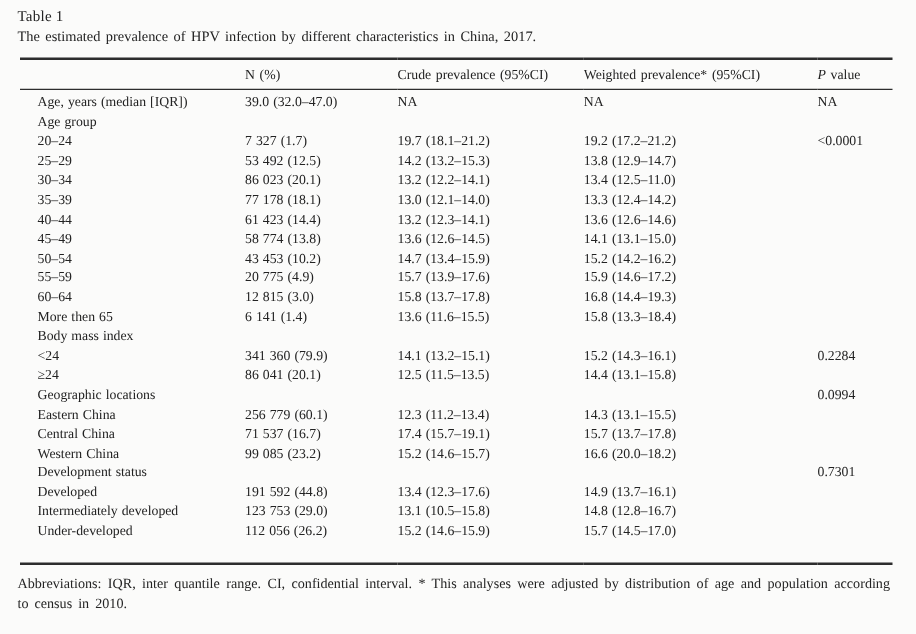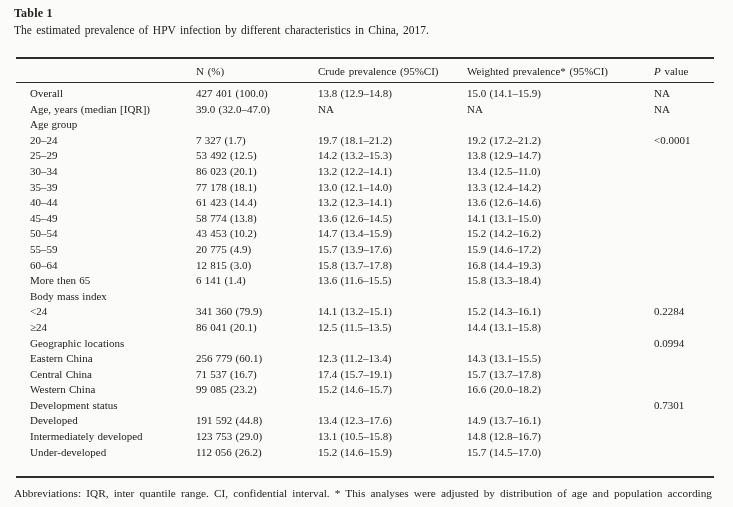"Table 1" .table-label { font-weight: bold -> normal }
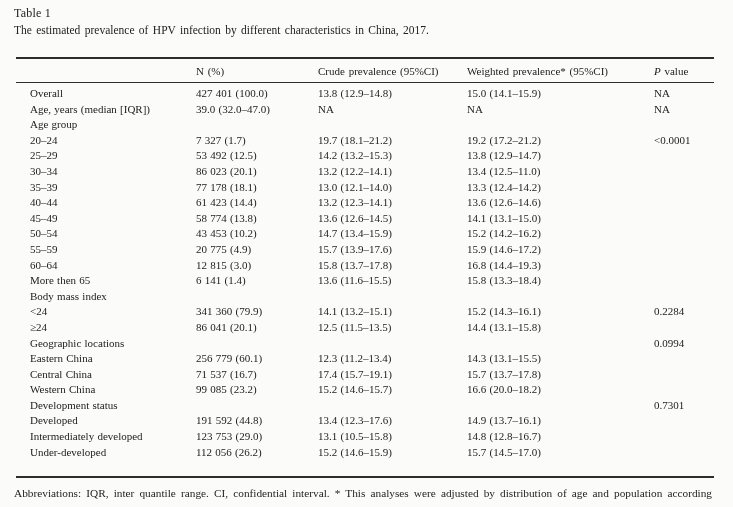"The estimated prevalence of HPV" .table-caption { margin-bottom: 19px -> 8px }
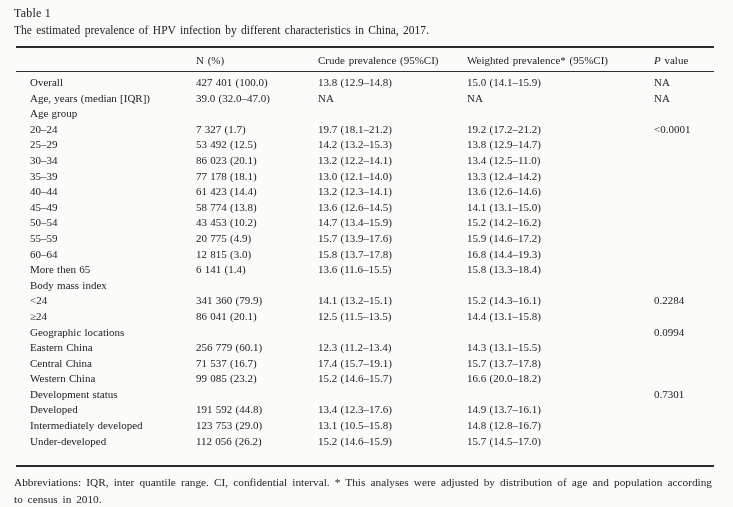"Overall" tr { html: <tr> <td>Overall</td> <td>427 401 (100.0)</td> <td>13.8 (12.9–14.8)</td> <td>15.0 (14.1–15.9)</td> <td>NA</td> </tr> -> none }
